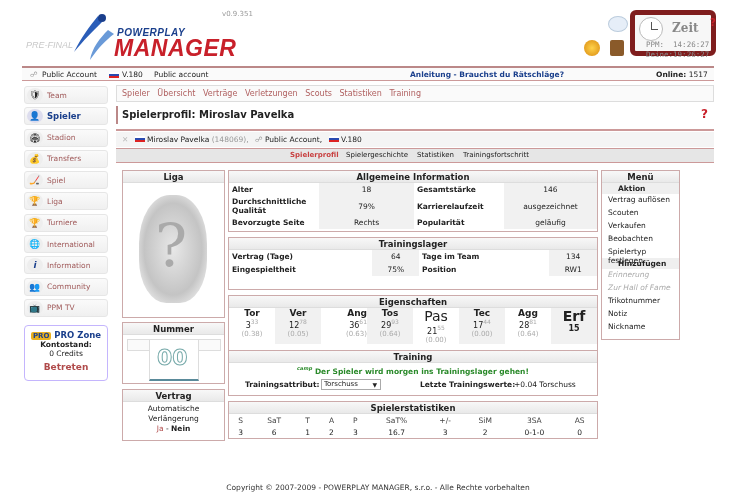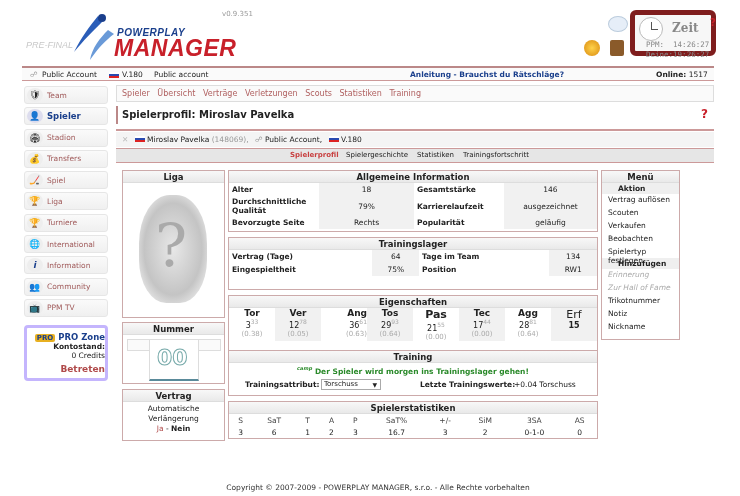"Pas" div { font-size: 11px -> 14px; font-weight: bold -> normal }
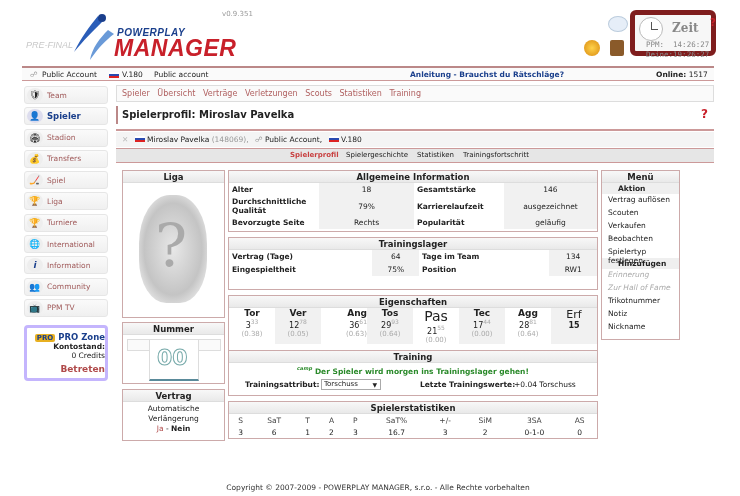"Erf" div { font-size: 11px -> 14px; font-weight: normal -> bold }
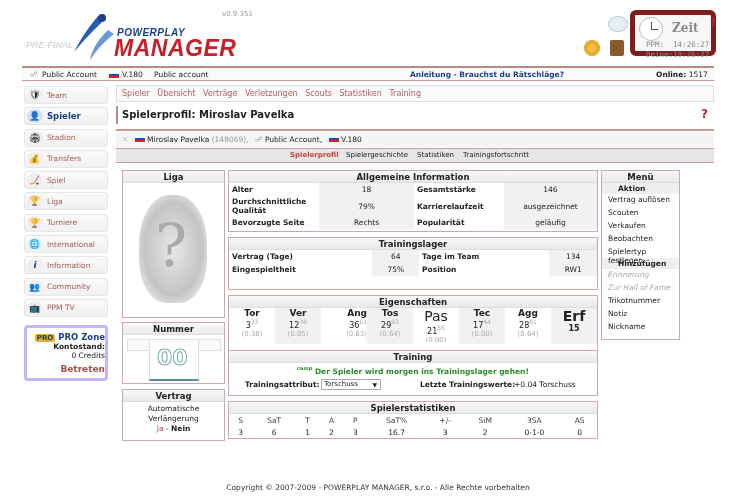"PRO PRO Zone" .pro { border: 3px solid #c4b5fd -> 1px solid #c4b5fd; text-align: right -> center }
